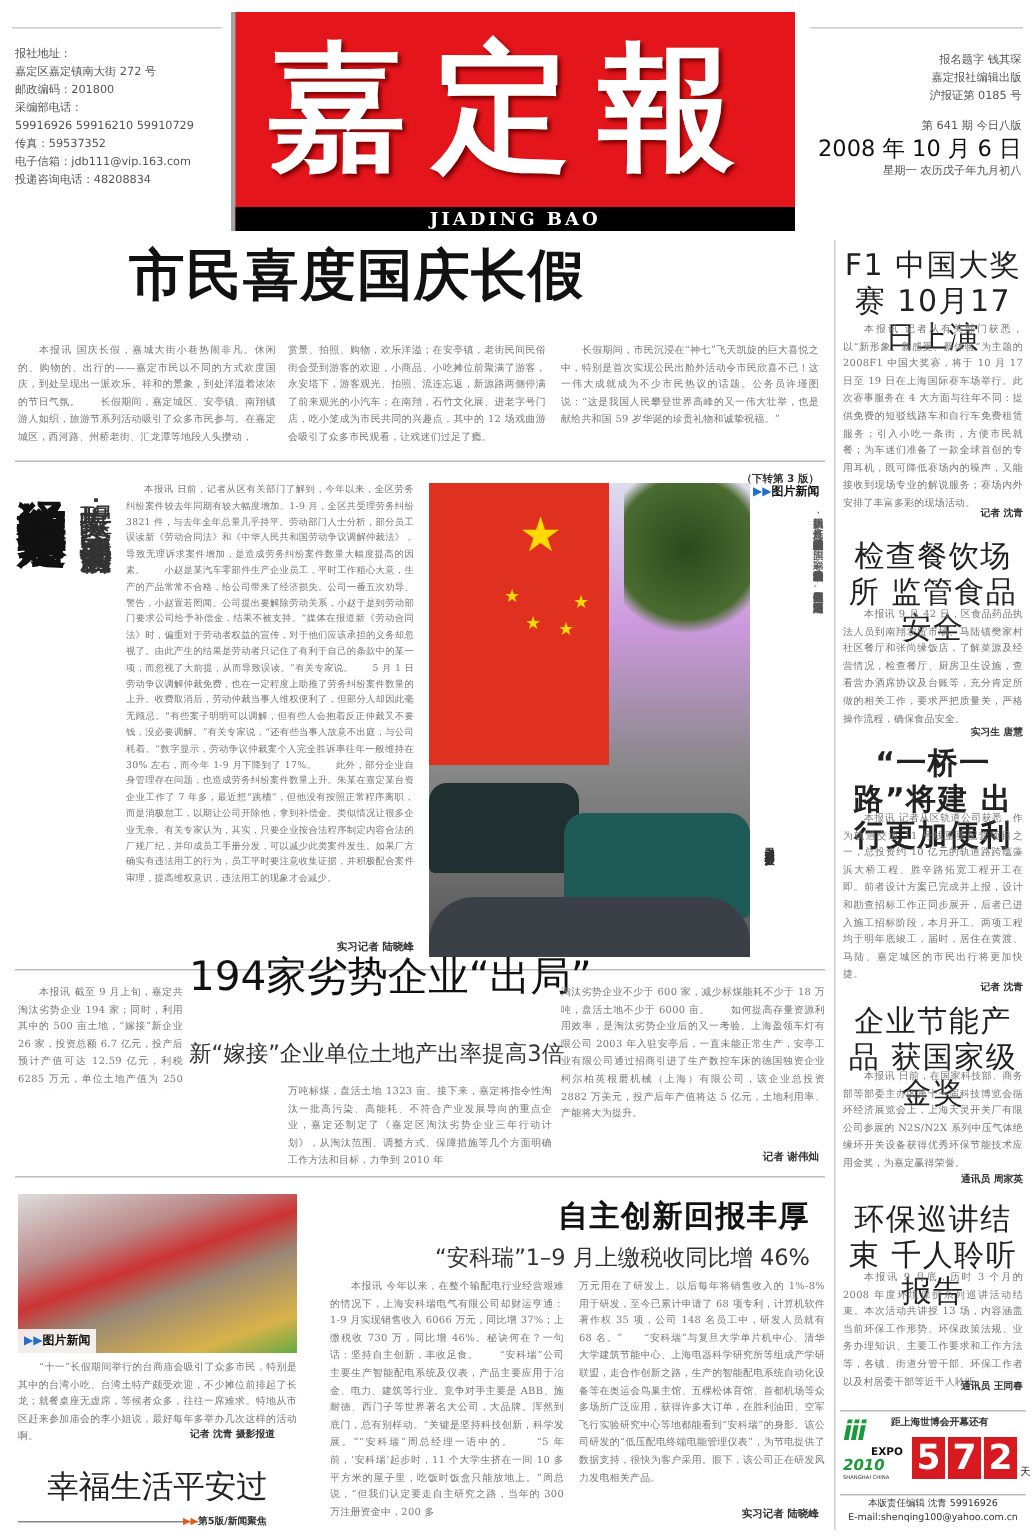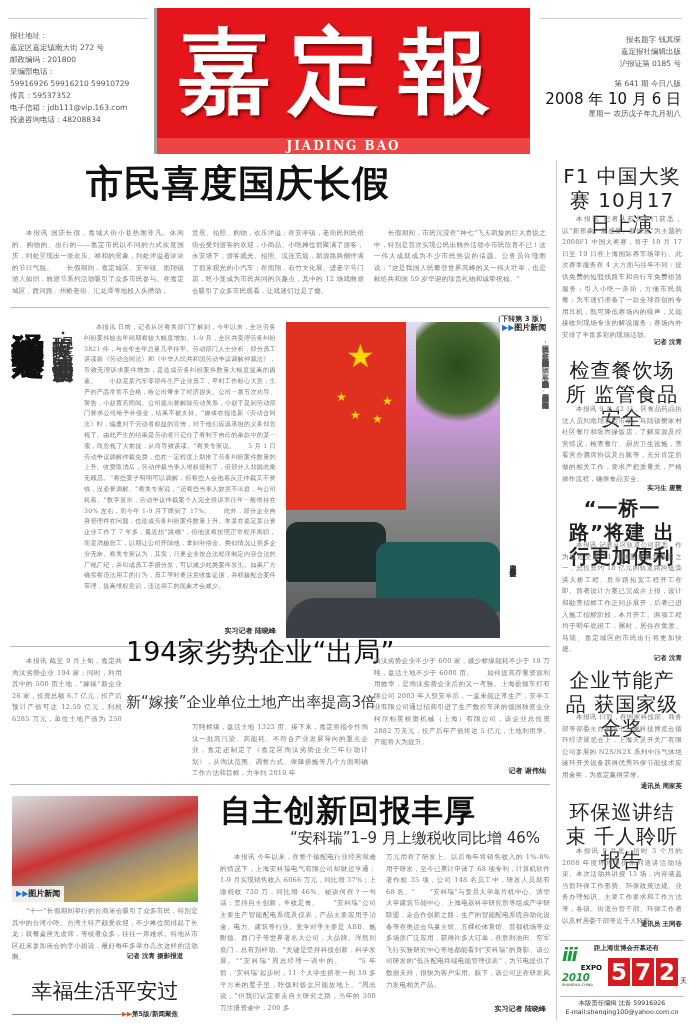"JIADING BAO" .mast-bar { background: #ef4444 -> #000000 }
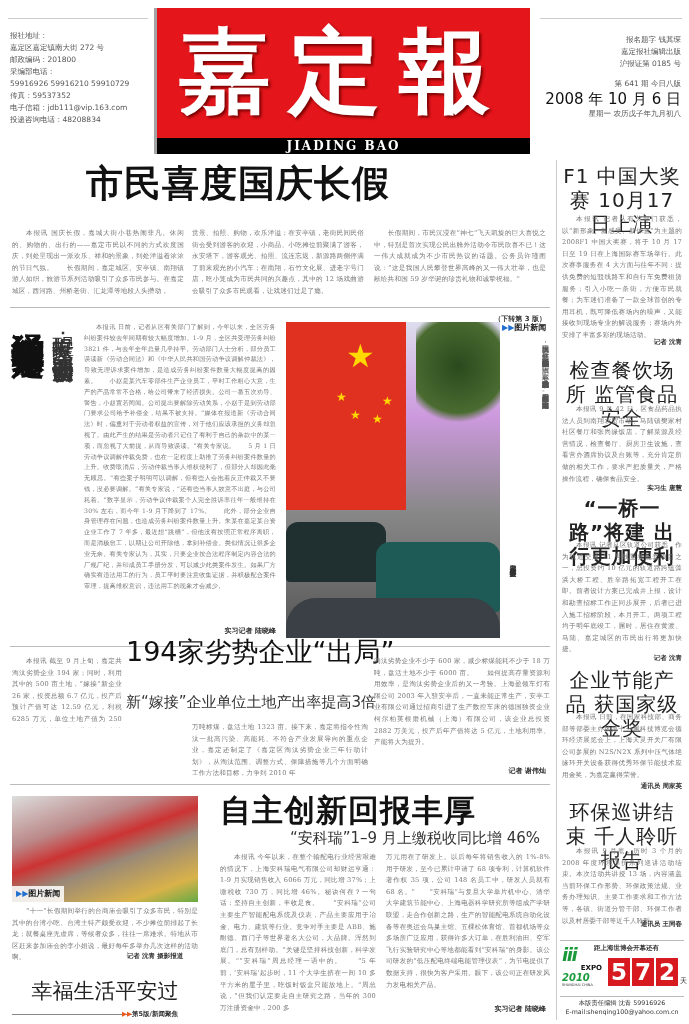"自主创新回报丰厚" div.abs { font-size: 31px -> 20px; text-align: left -> right }
